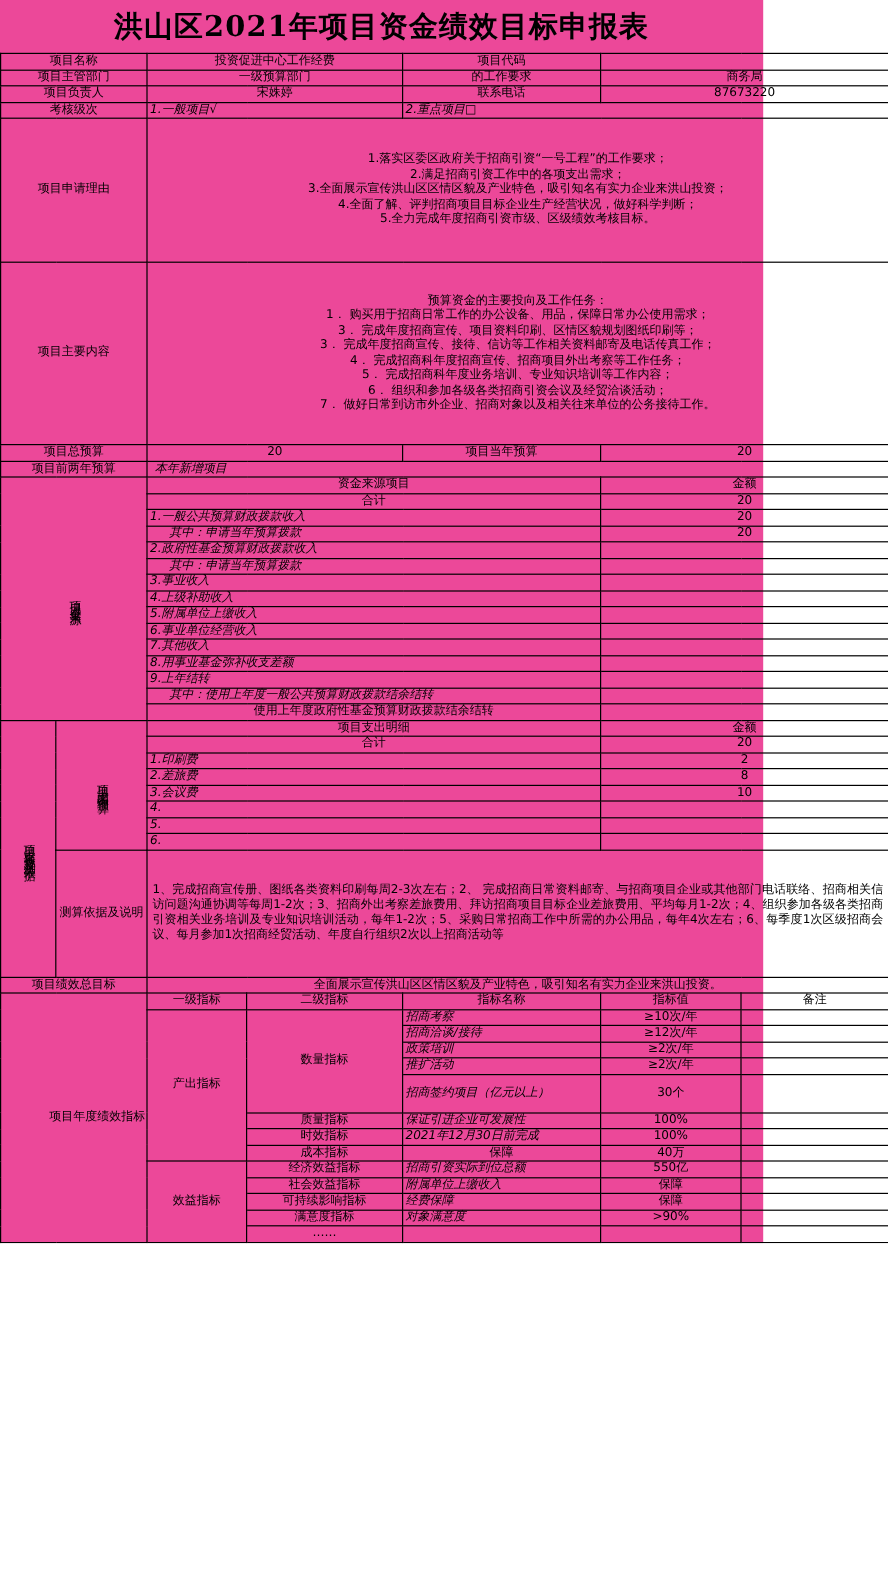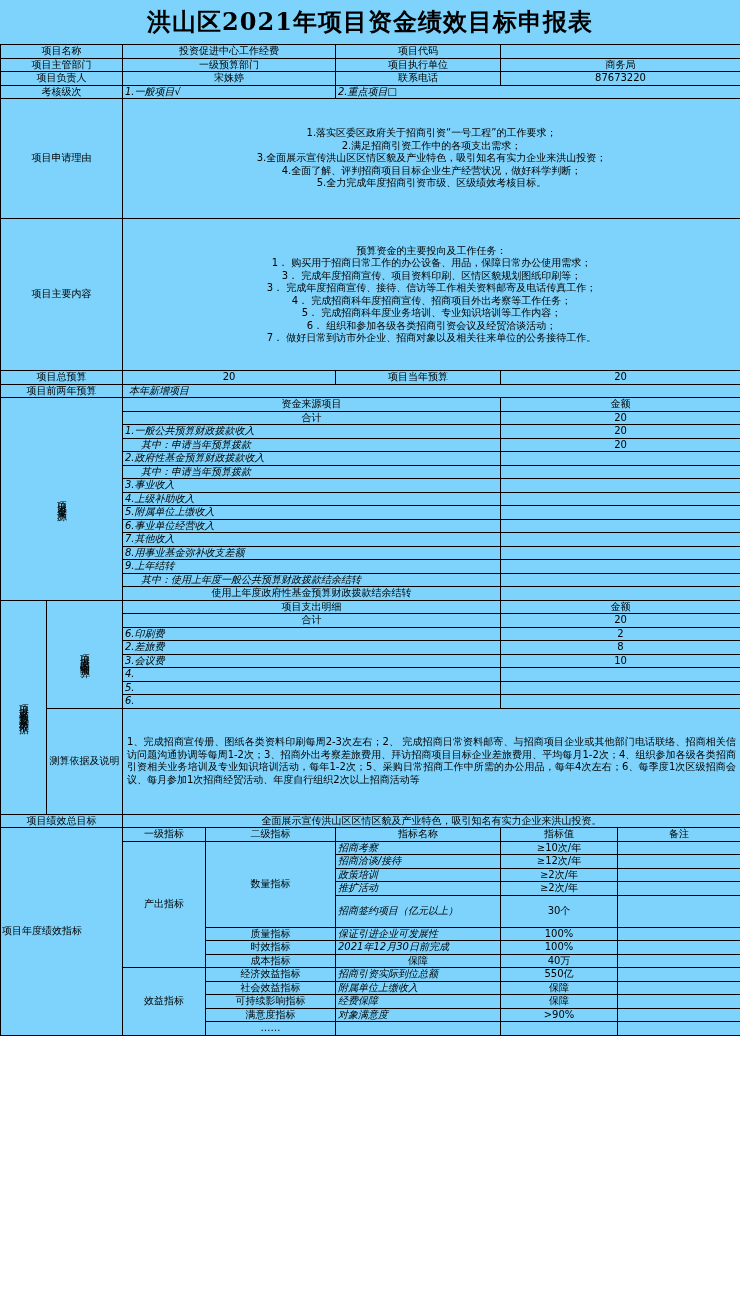"洪山区2021年项目资金绩效目标申报表" .page { background: #7dd3fc -> #ec4899; width: 740px -> 636px }
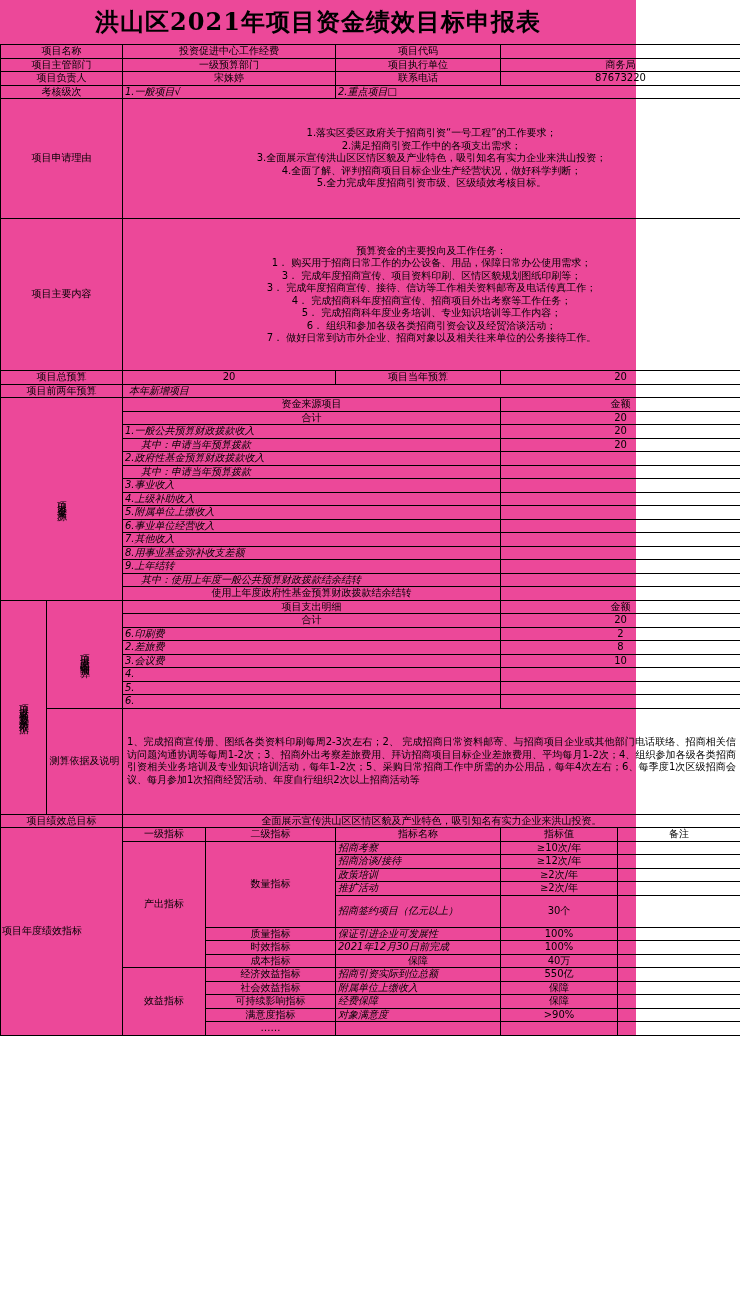"项目执行单位" td.c { text: 项目执行单位 -> 的工作要求 }
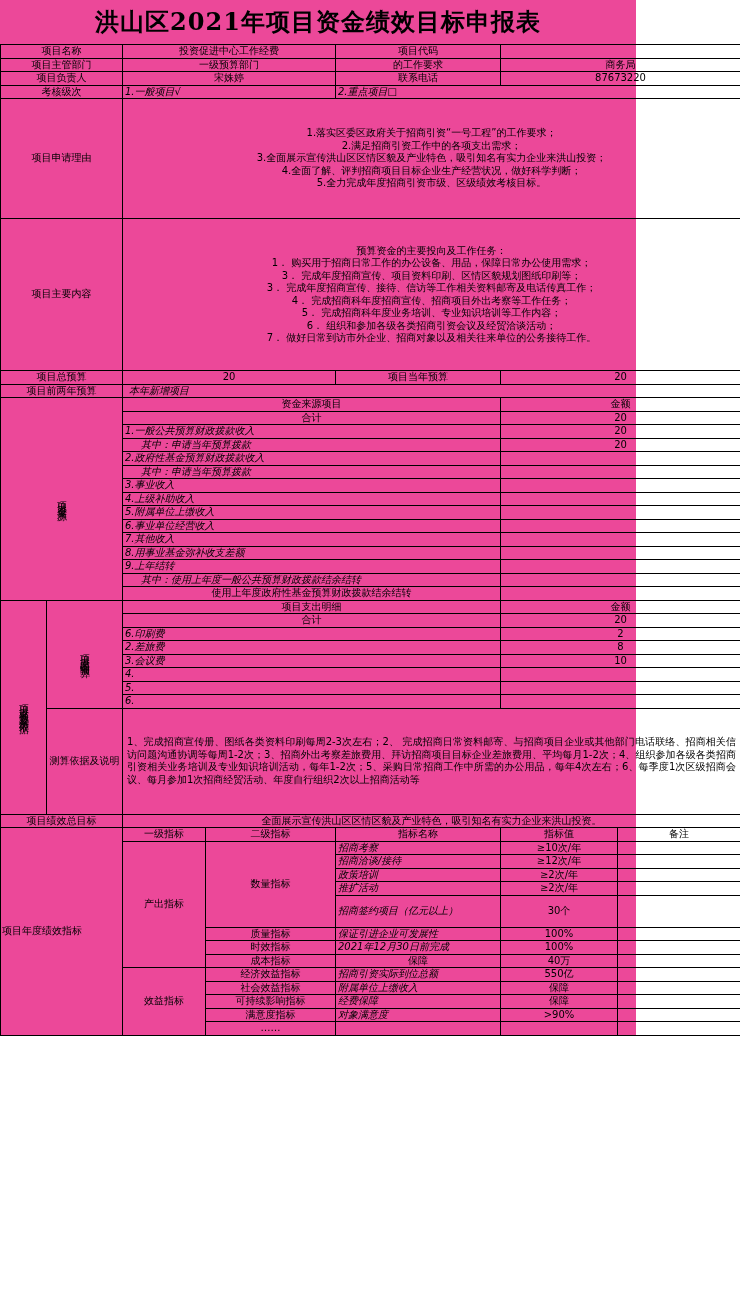"6.印刷费" td.l { text: 6 -> 1 }
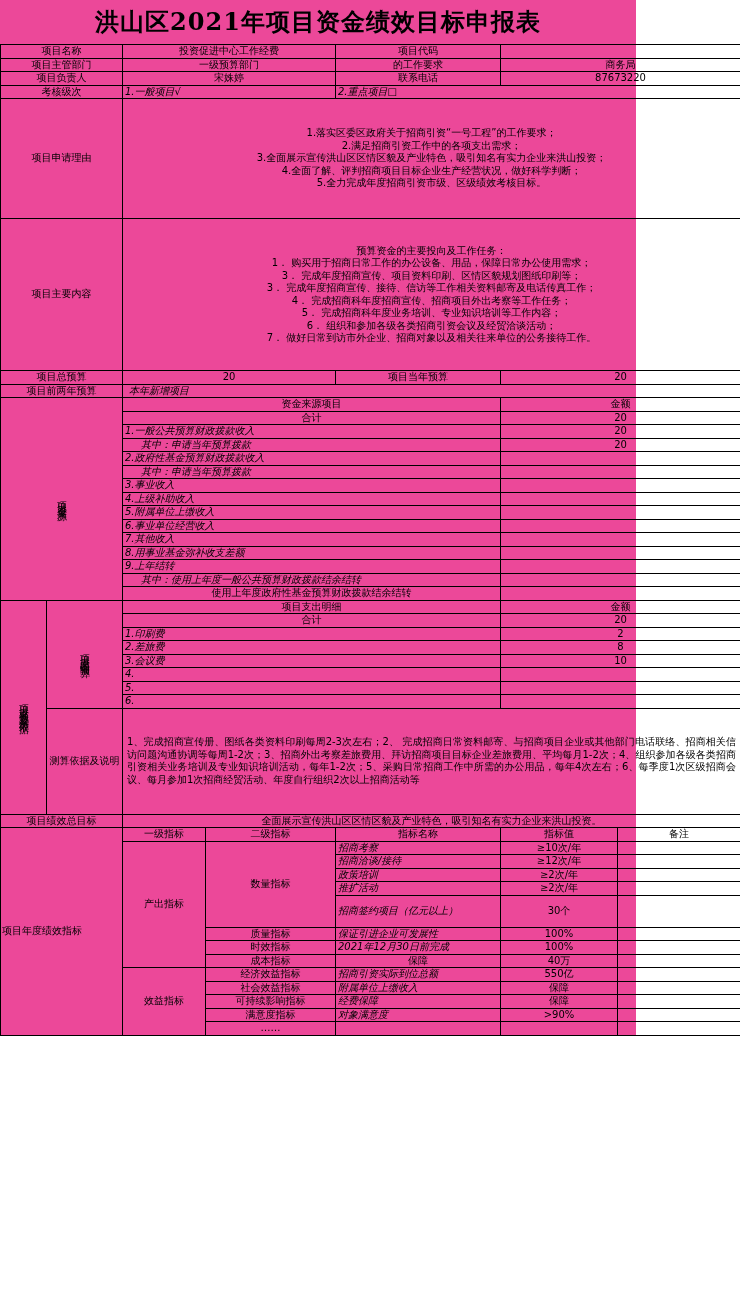"项目年度绩效指标" .vert { text-align: left -> right }
